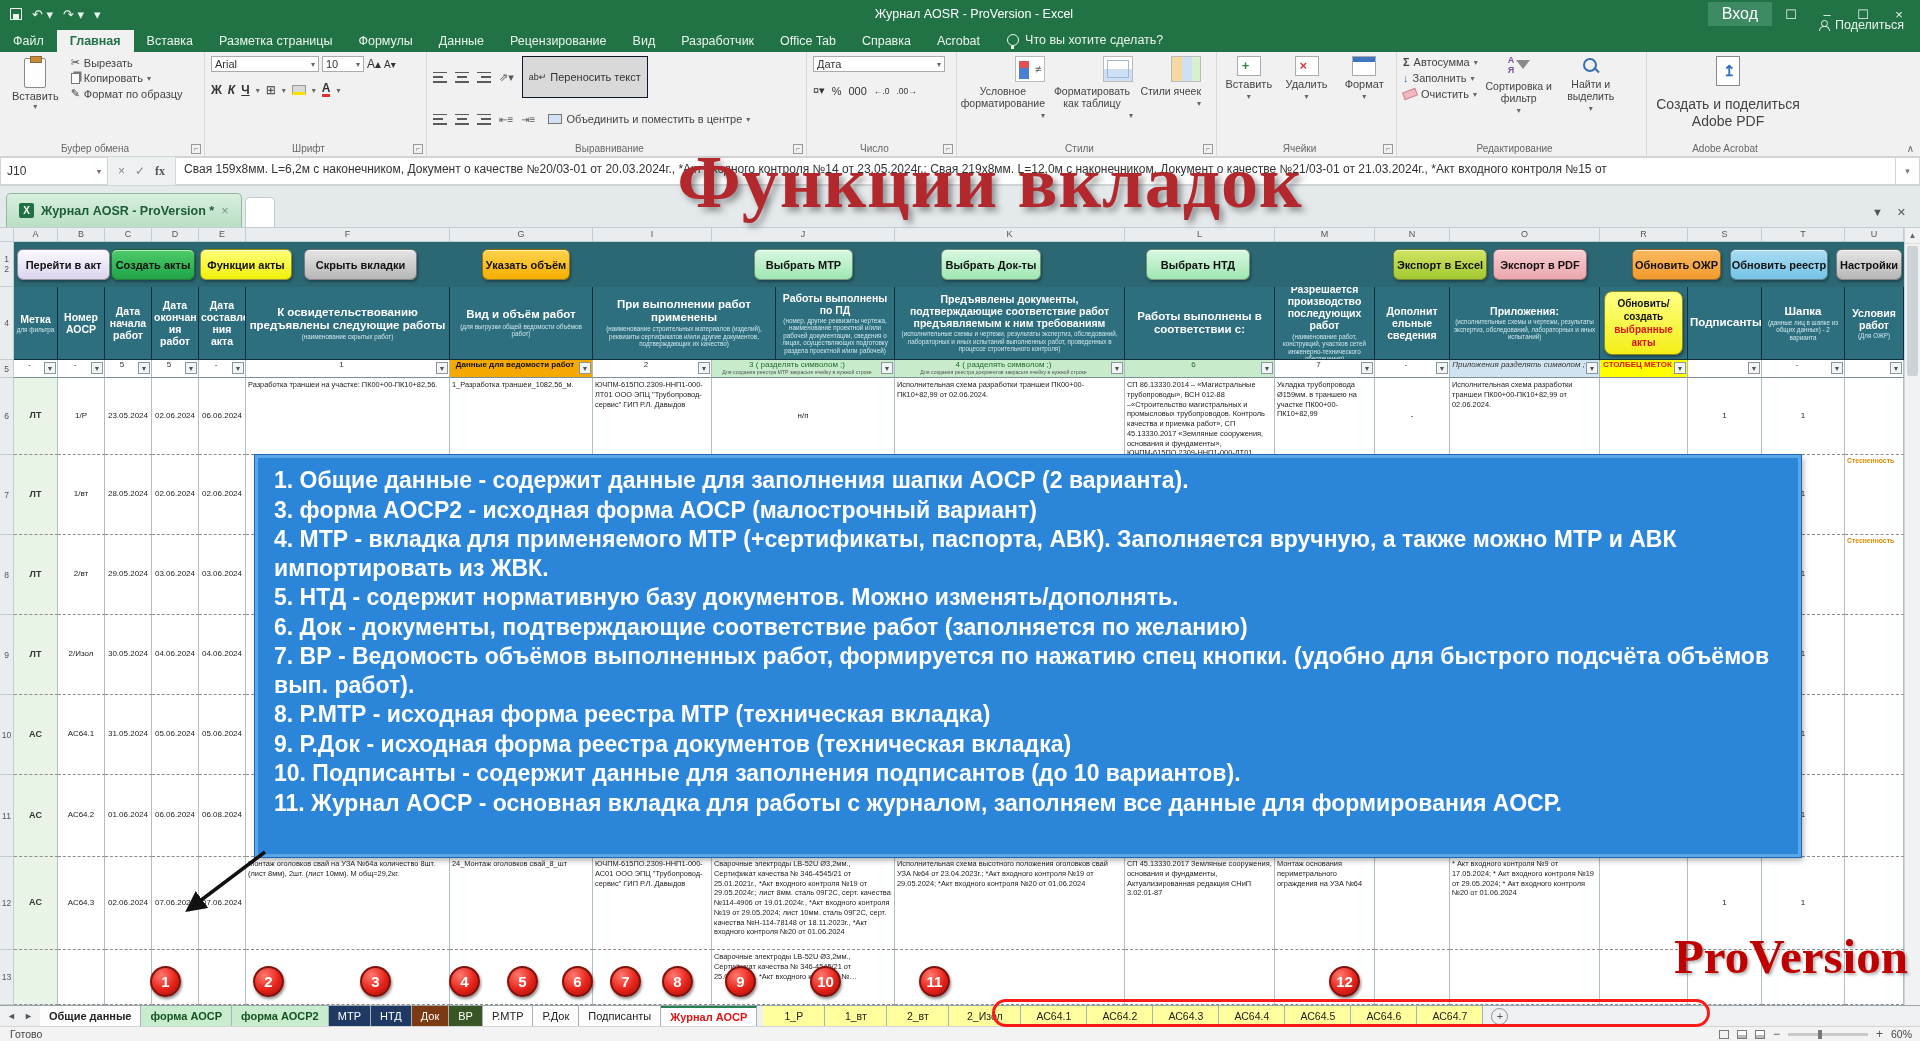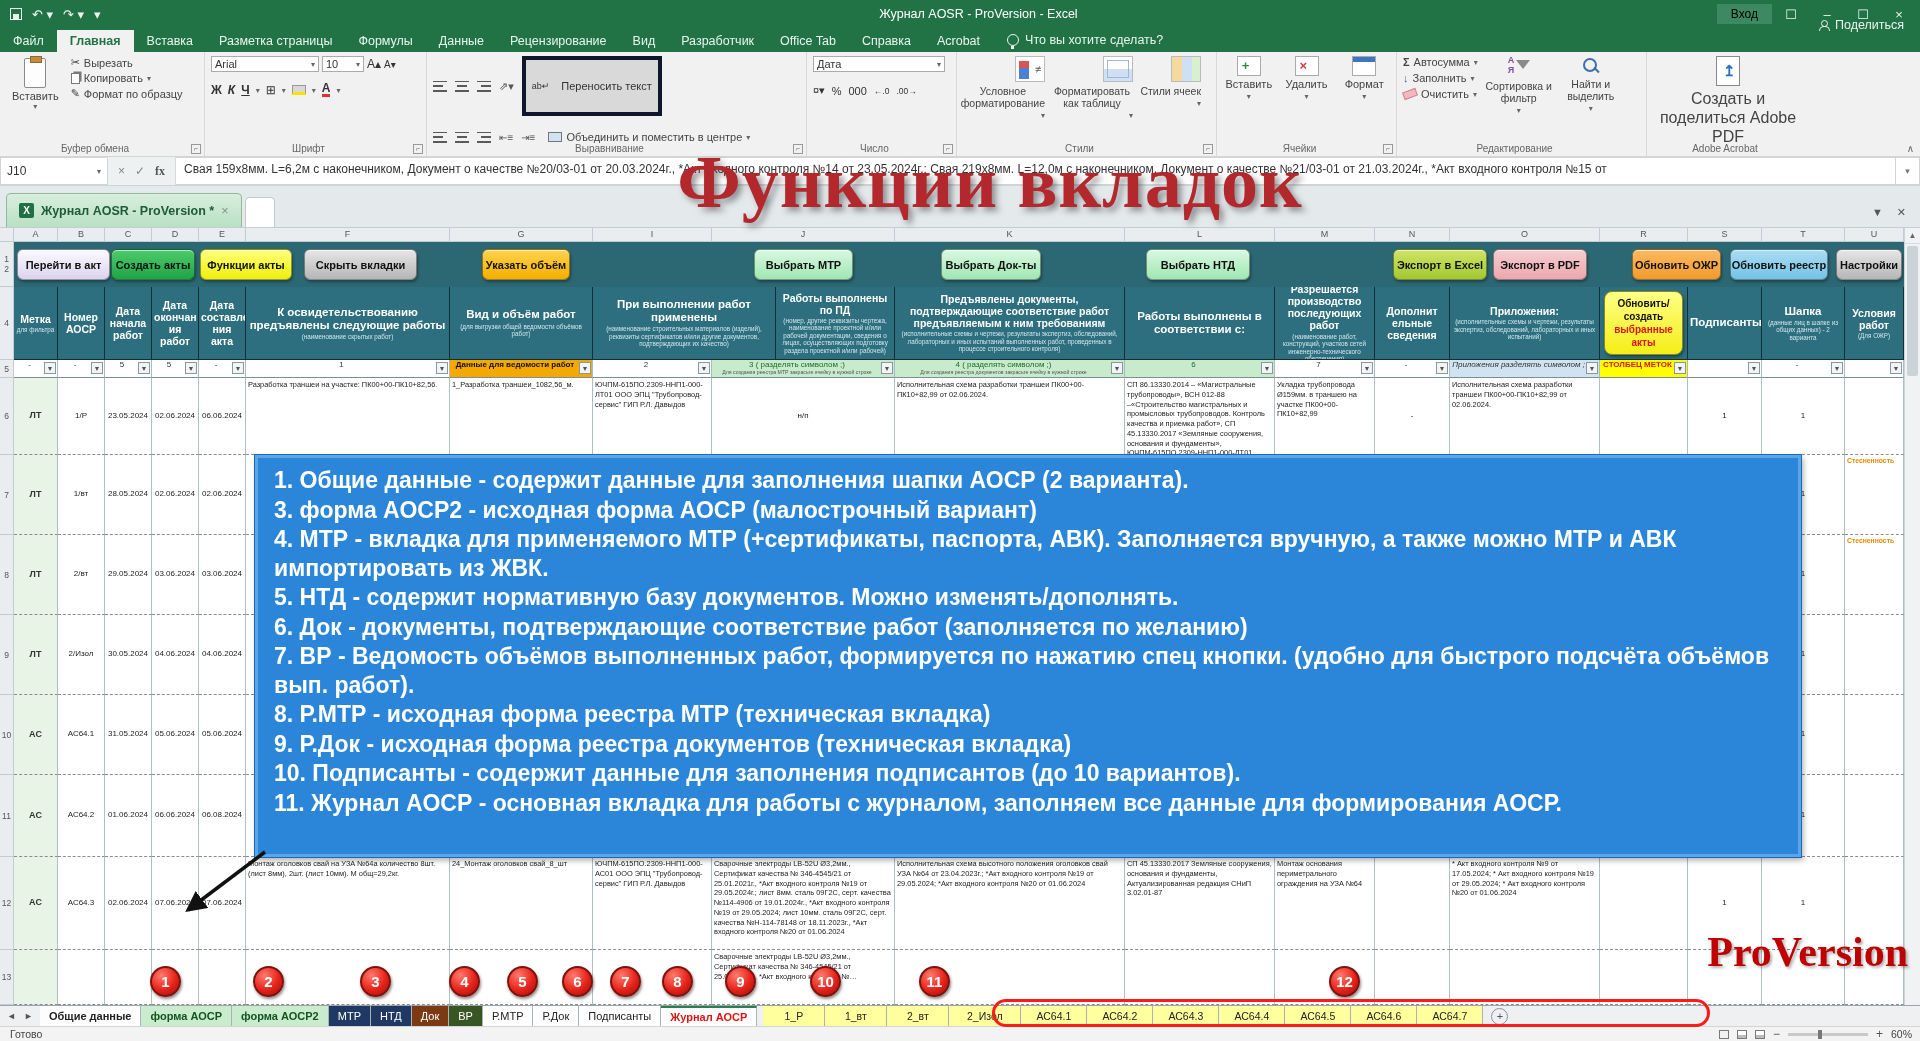"Вход" .loginbtn { color: #000000 -> #ffffff; font-size: 12px -> 16px }
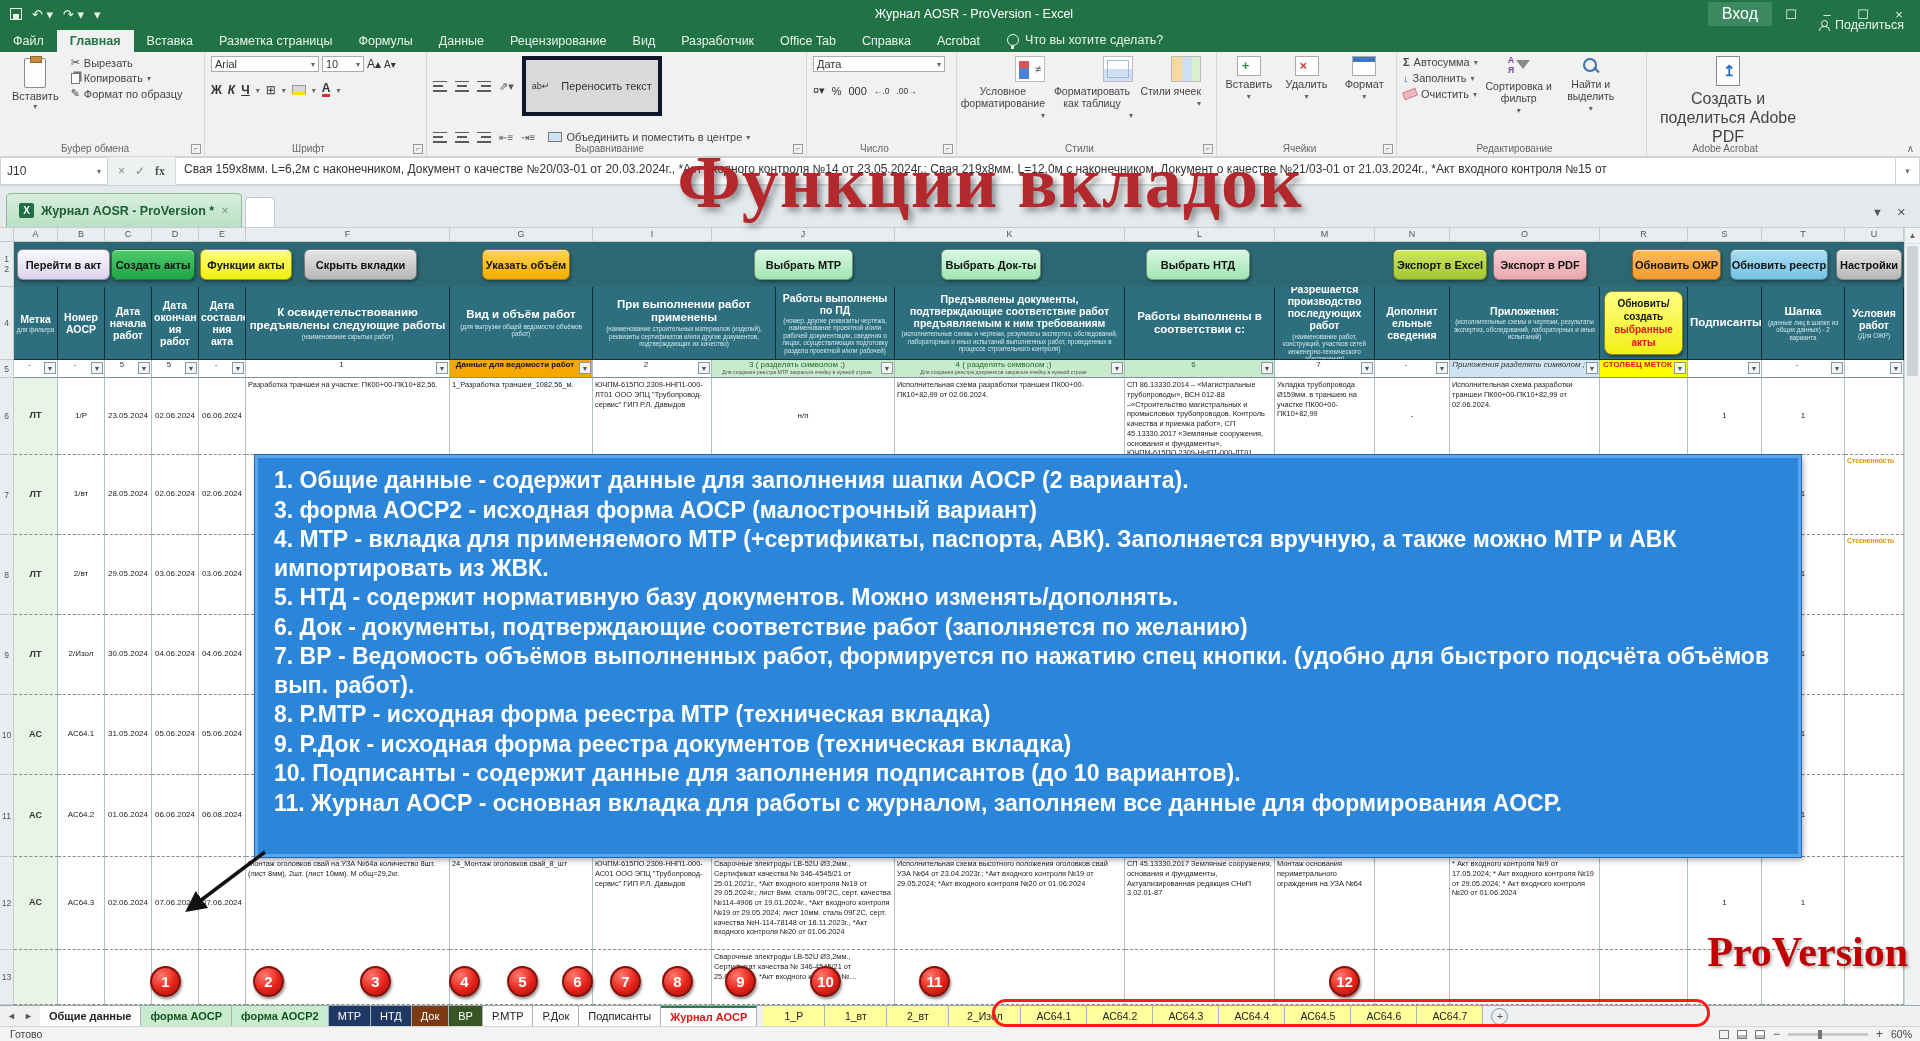"ab↵" .wrapbtn { border: 4px solid #0f172a -> 1px solid #0f172a; gap: 12px -> 4px; padding: 20px 6px -> 14px 6px }
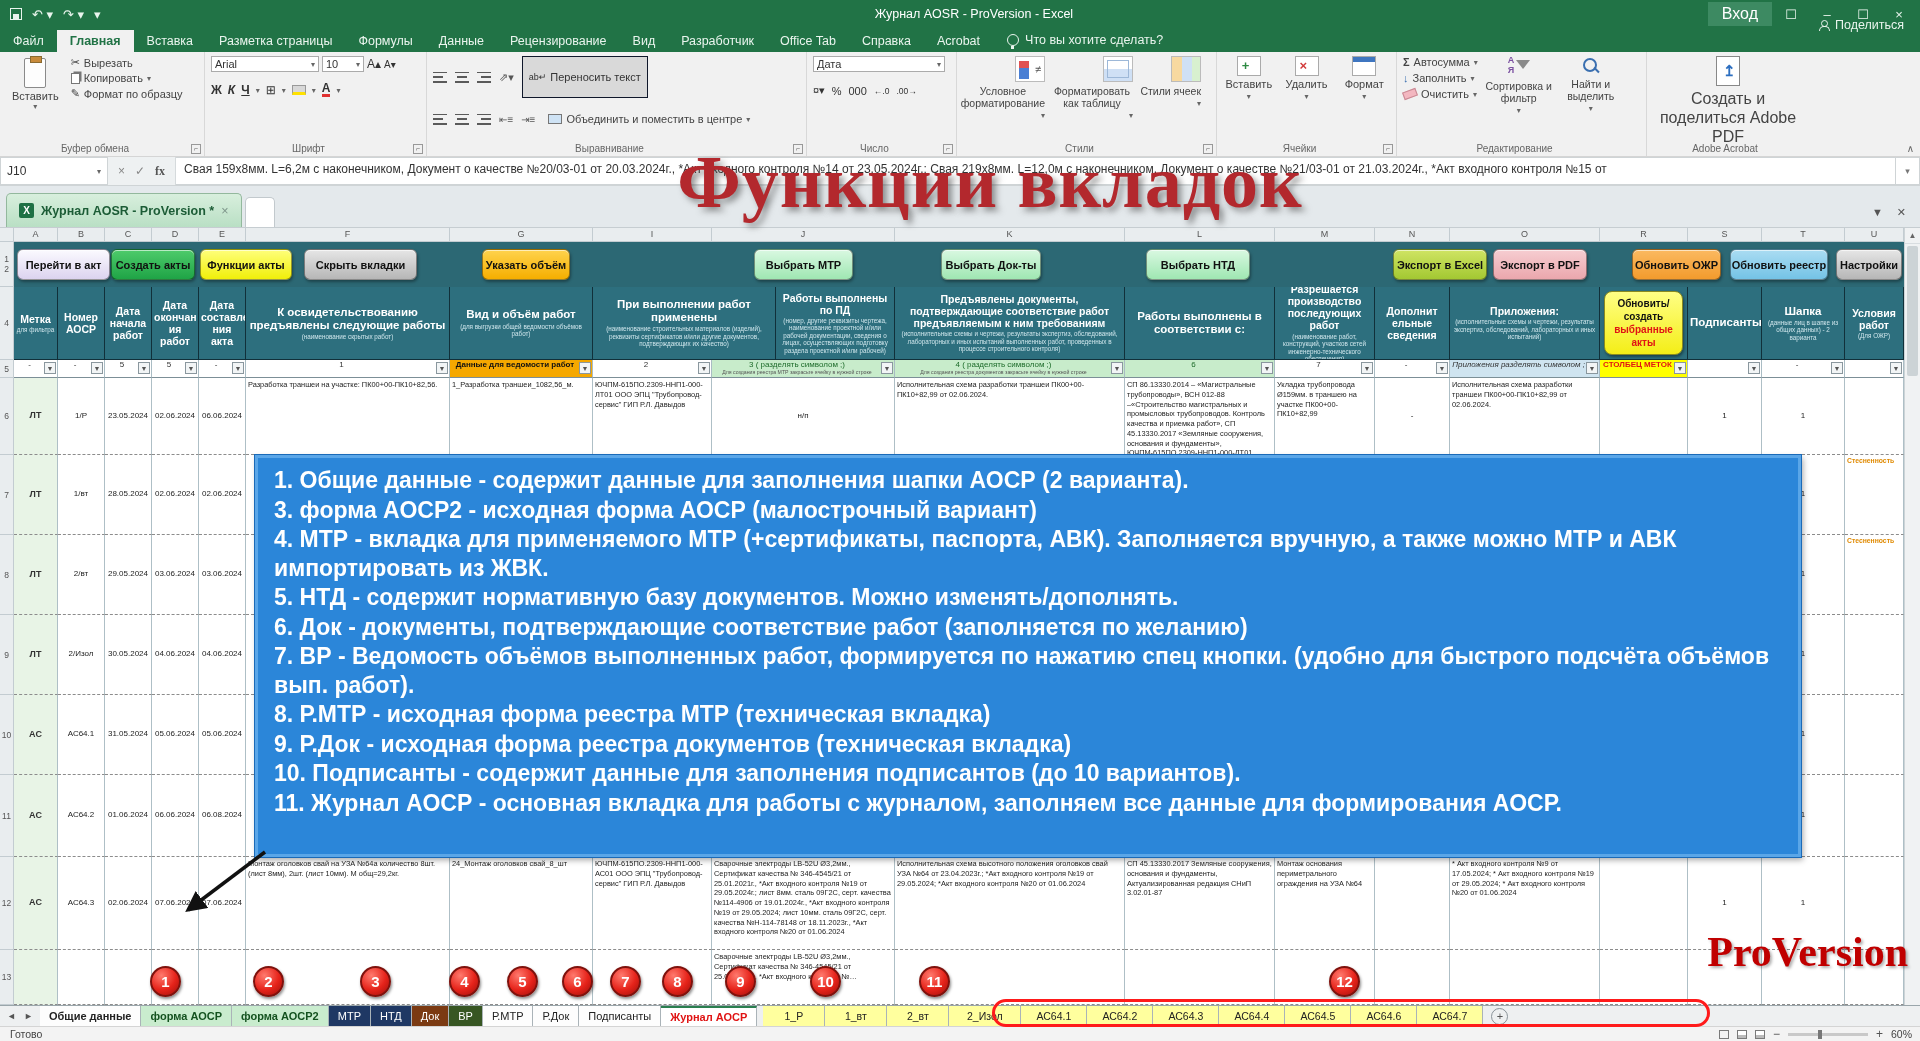"Создать и поделиться Adobe PDF" .adobecol { font-size: 16px -> 14px; gap: 3px -> 10px }
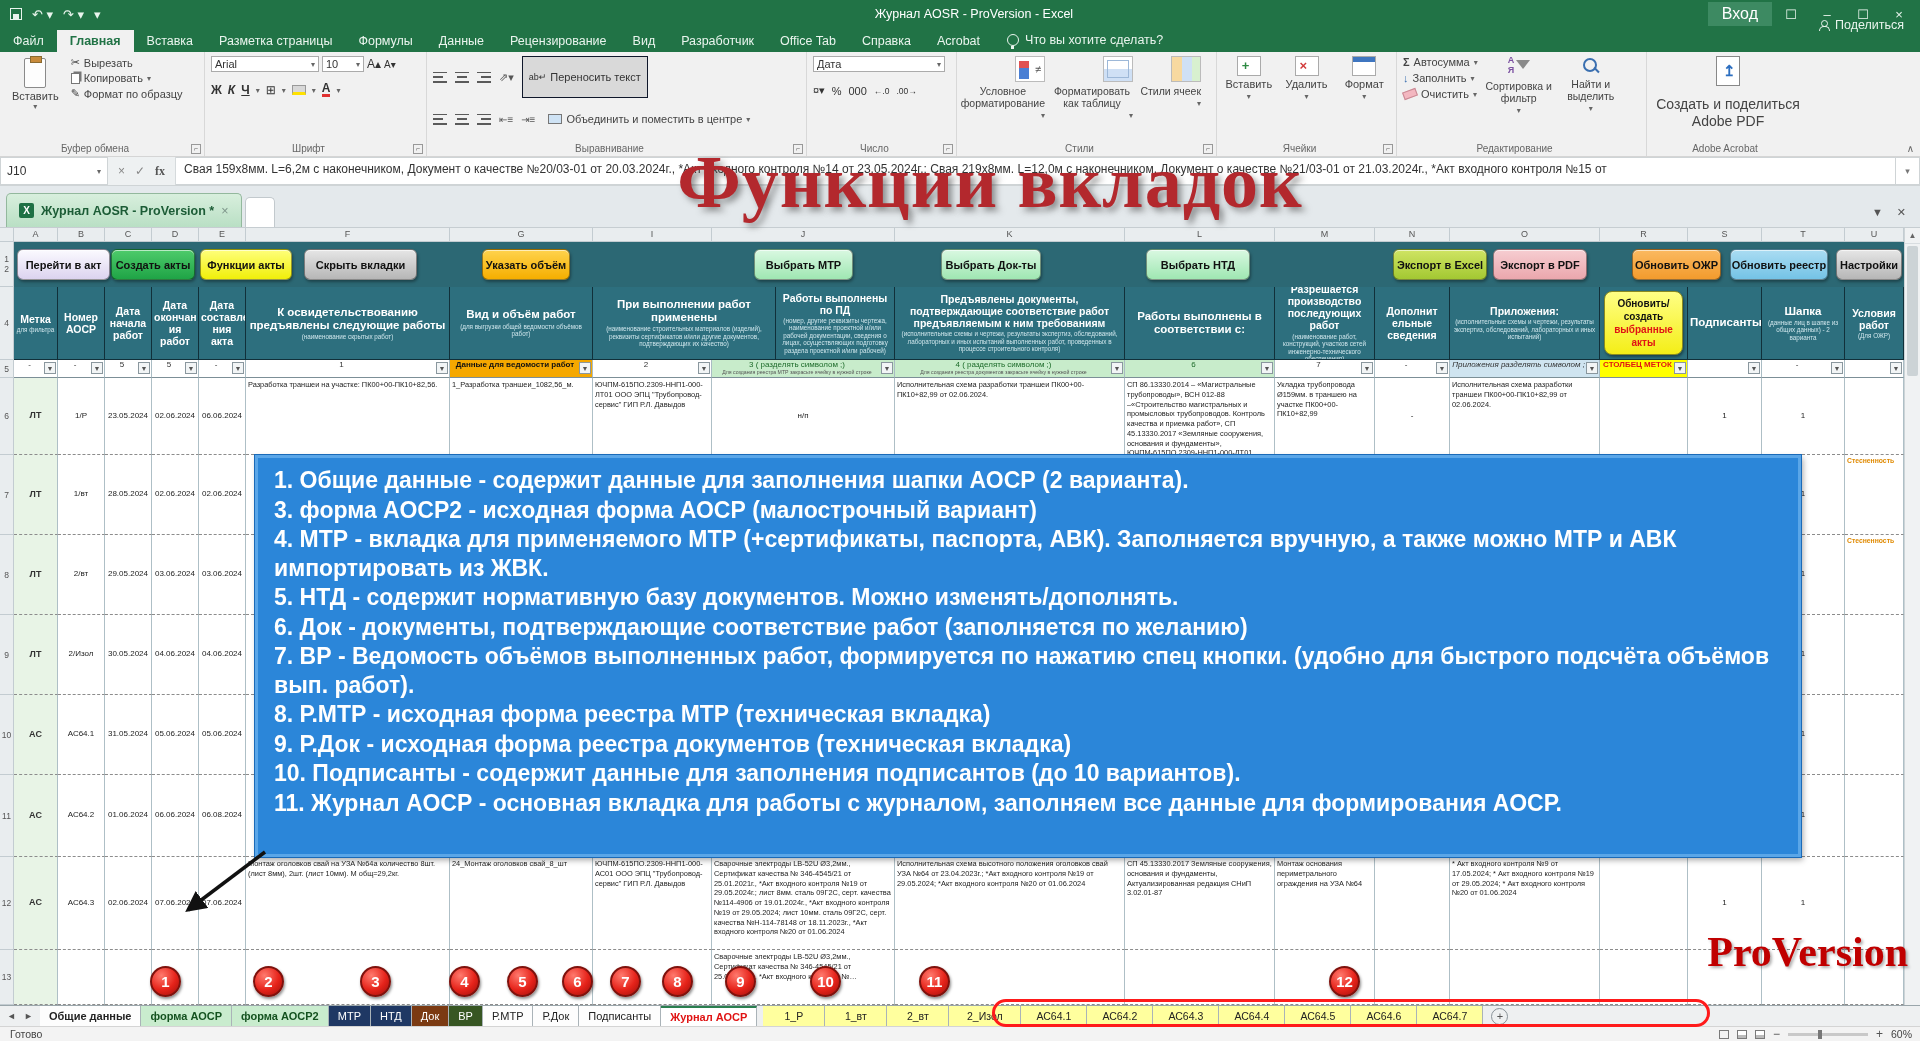"ProVersion" .proversion { font-size: 42px -> 49px }
